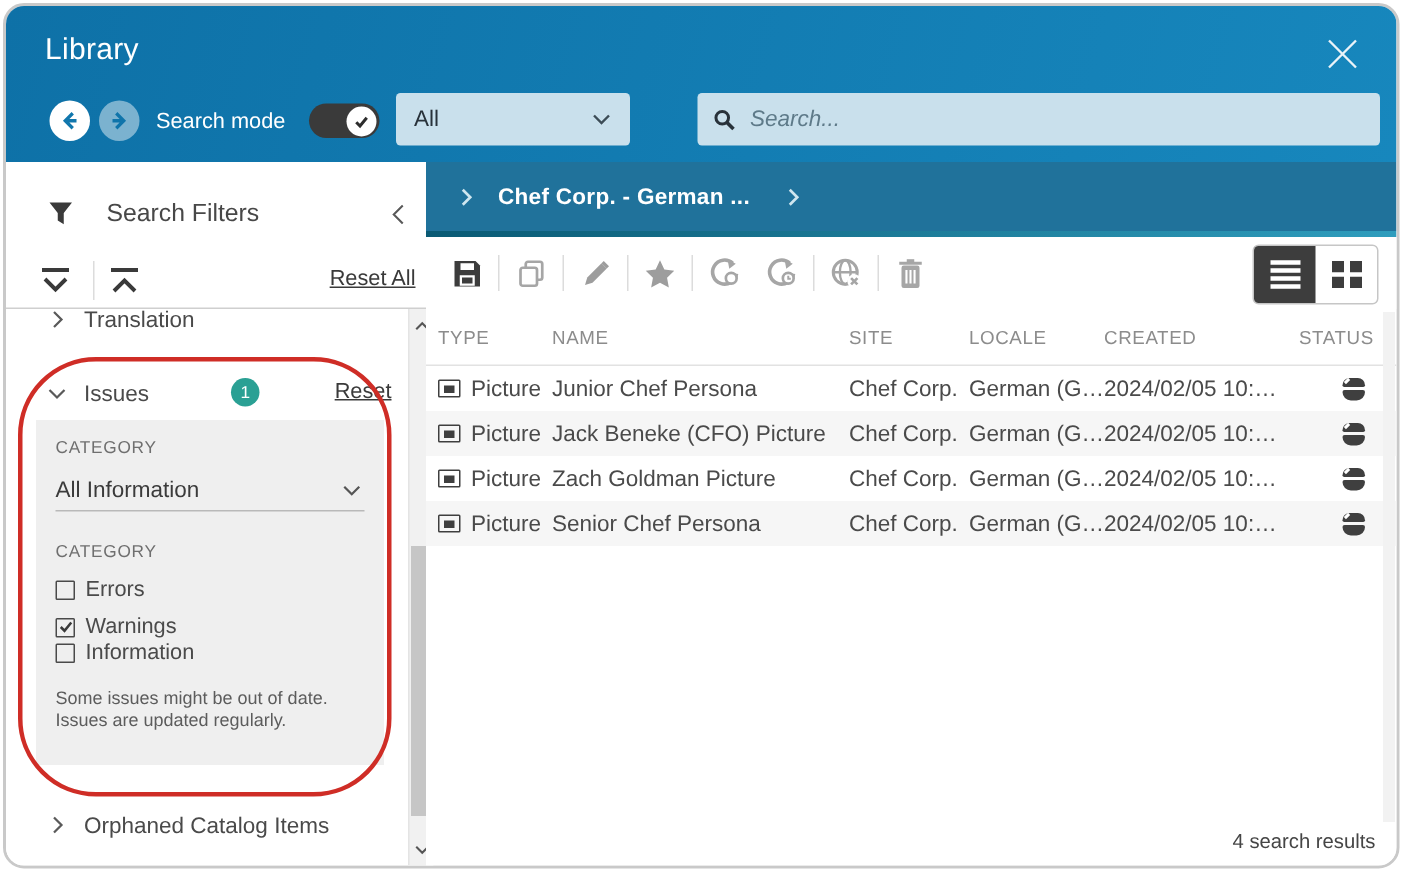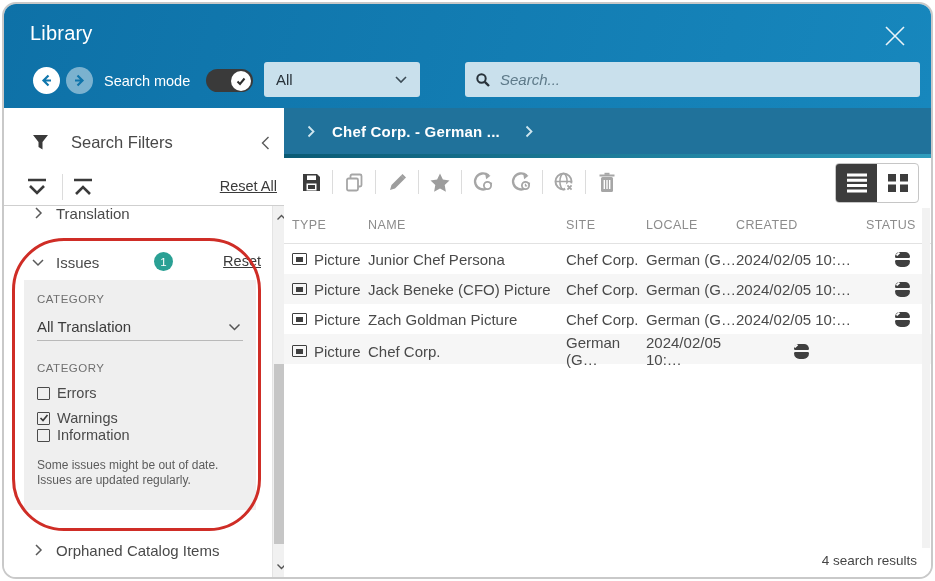"All Translation" span { text: Translation -> Information }
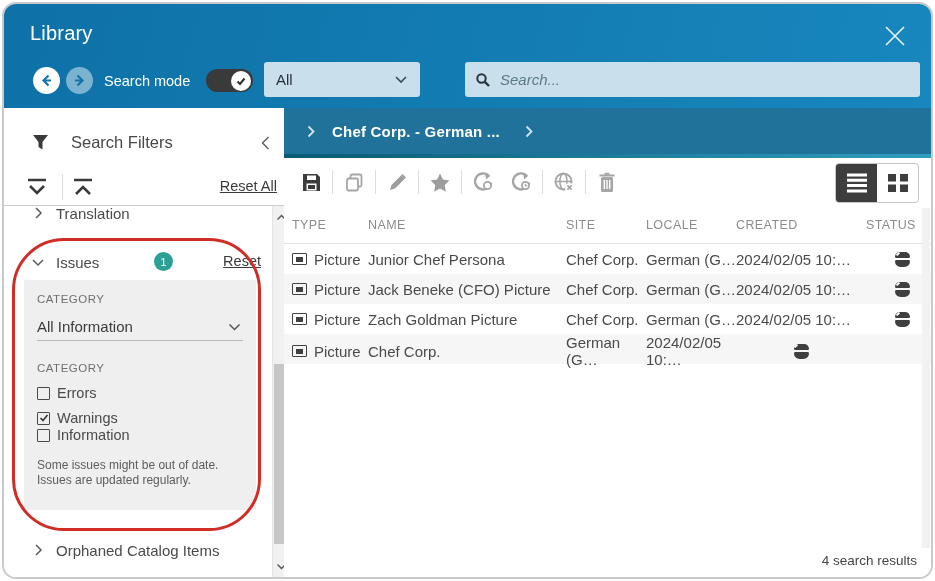"Senior Chef Persona" div { html: none -> <div>Senior Chef Persona</div> }
